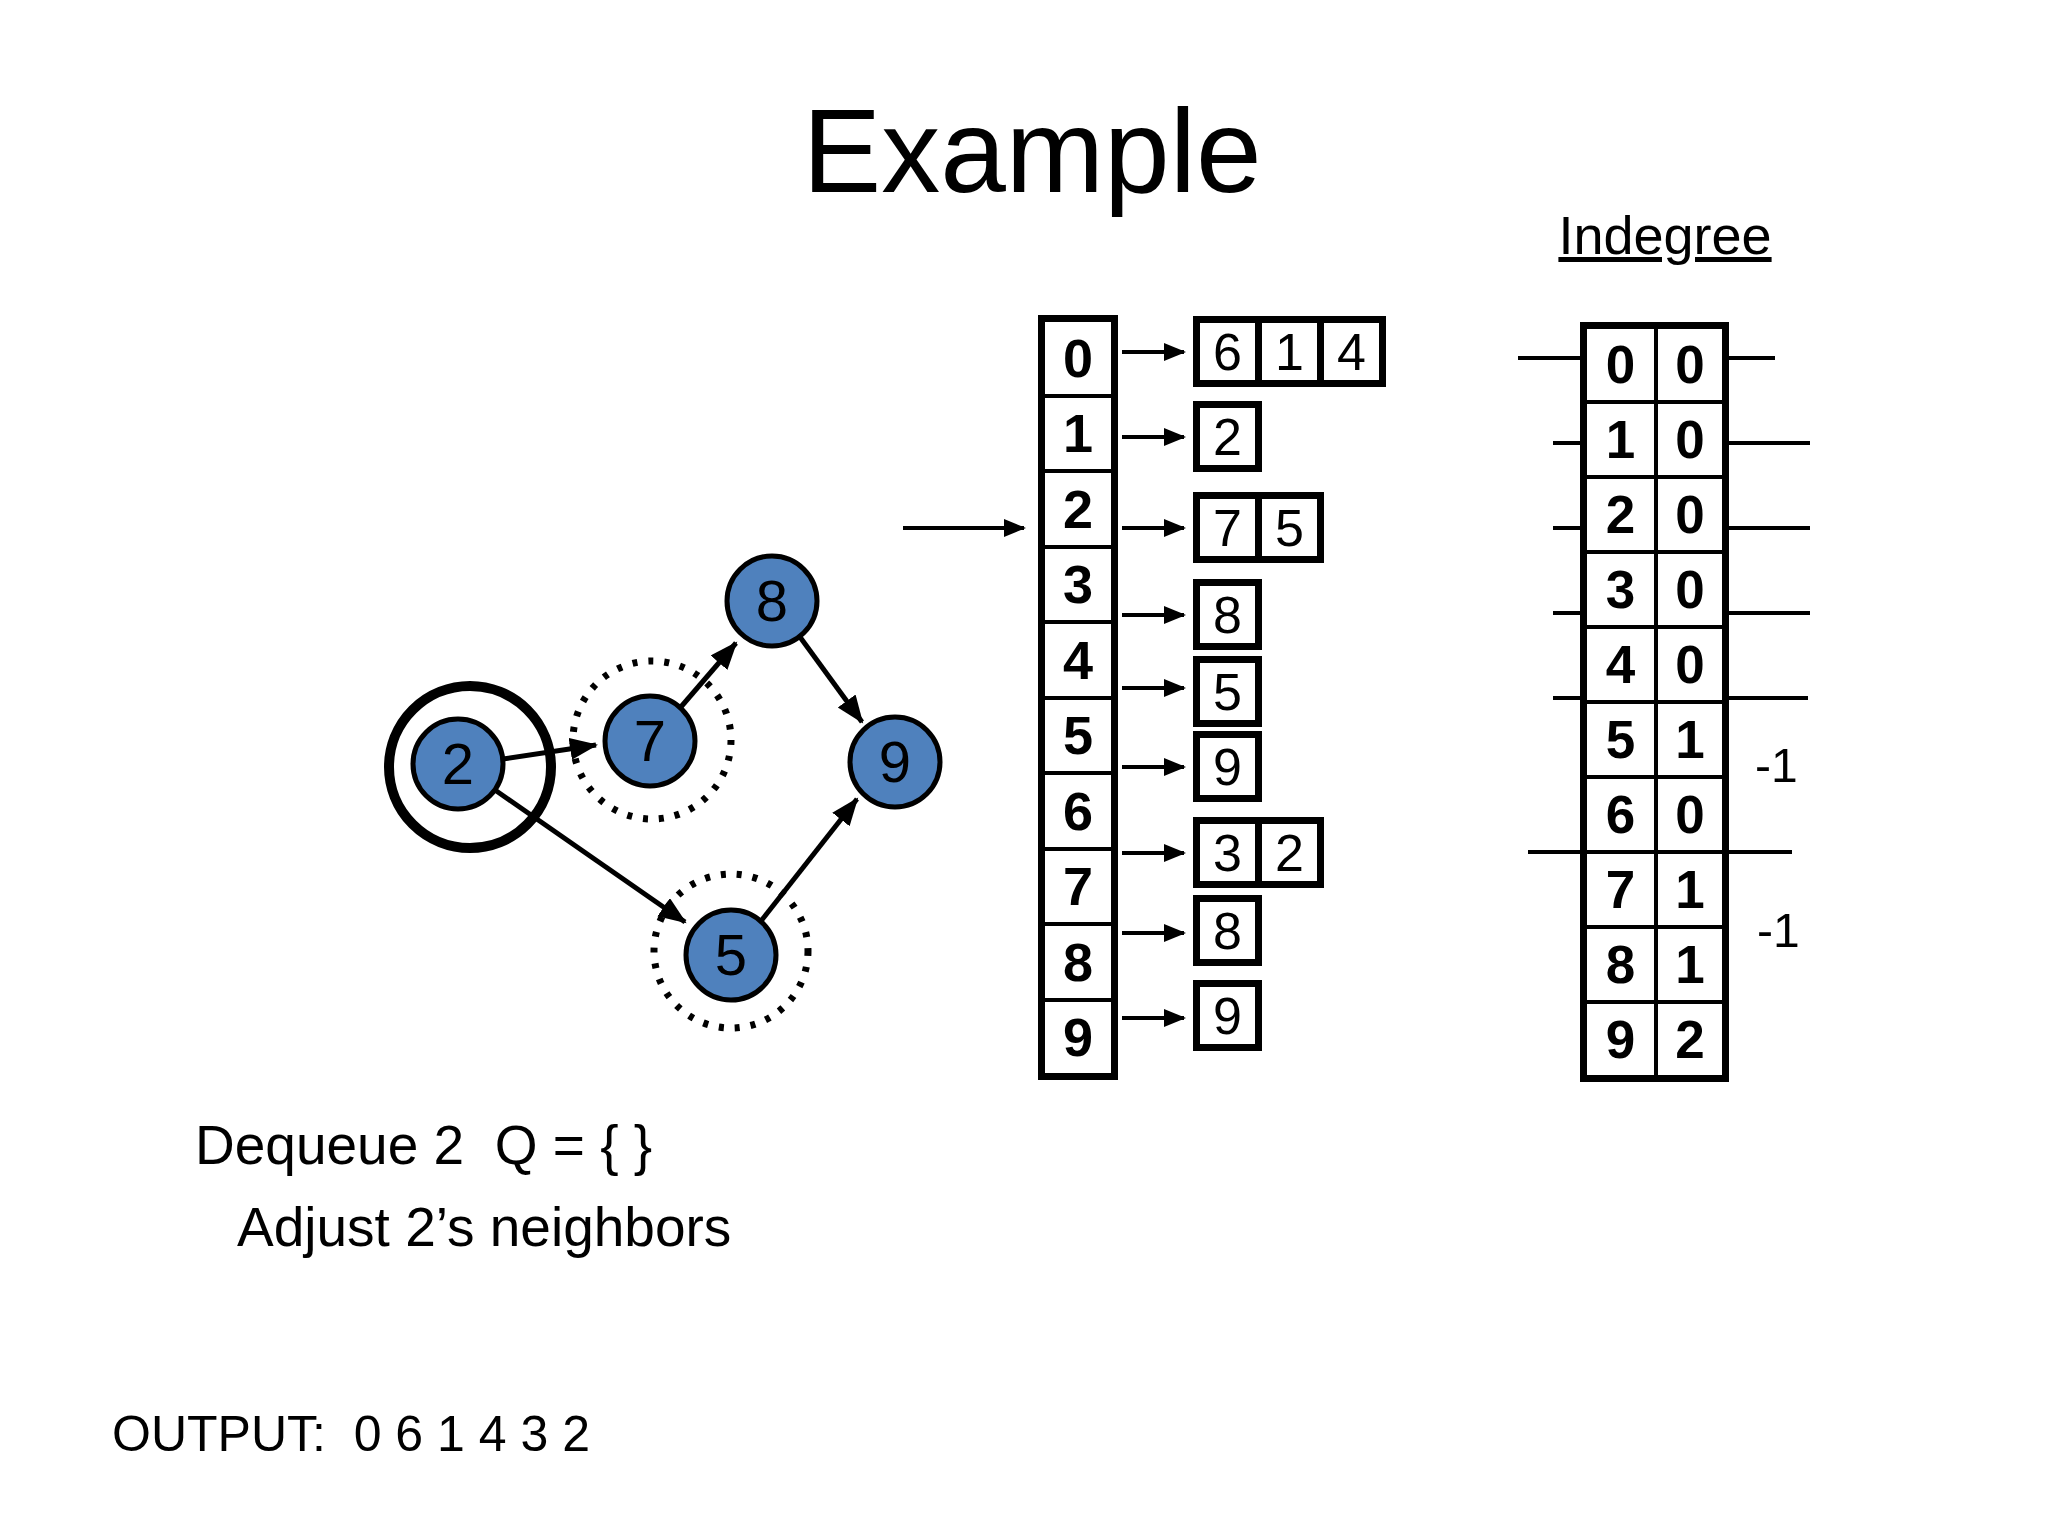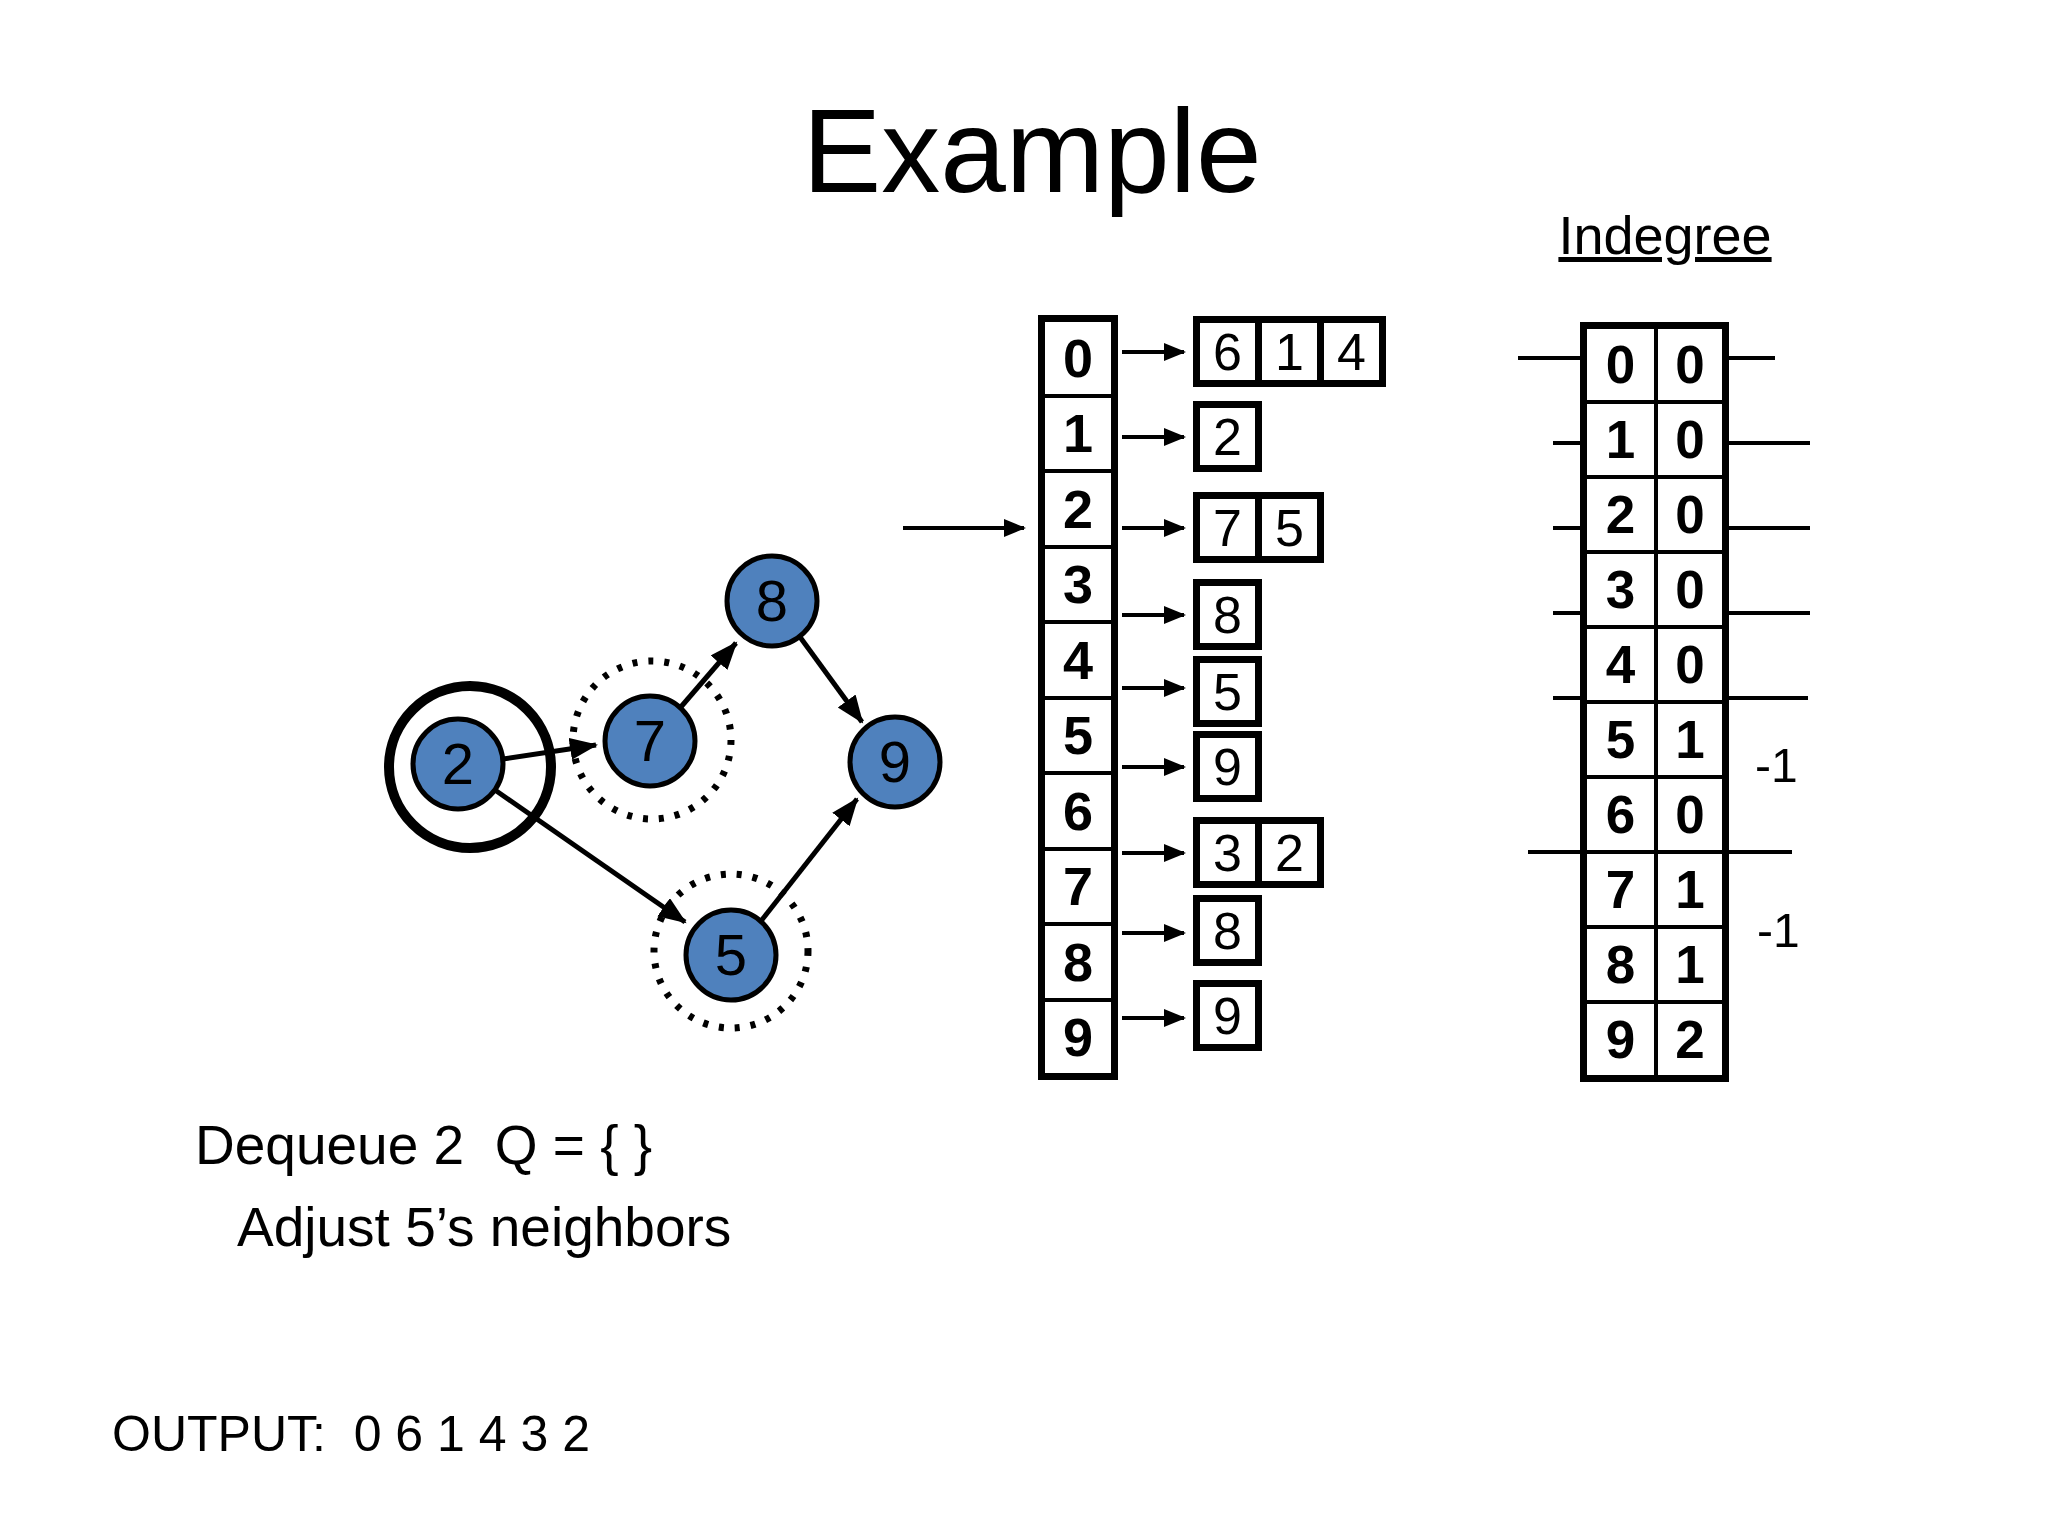"Adjust 5’s neighbors" div.status2 { text: 5’s -> 2’s }
